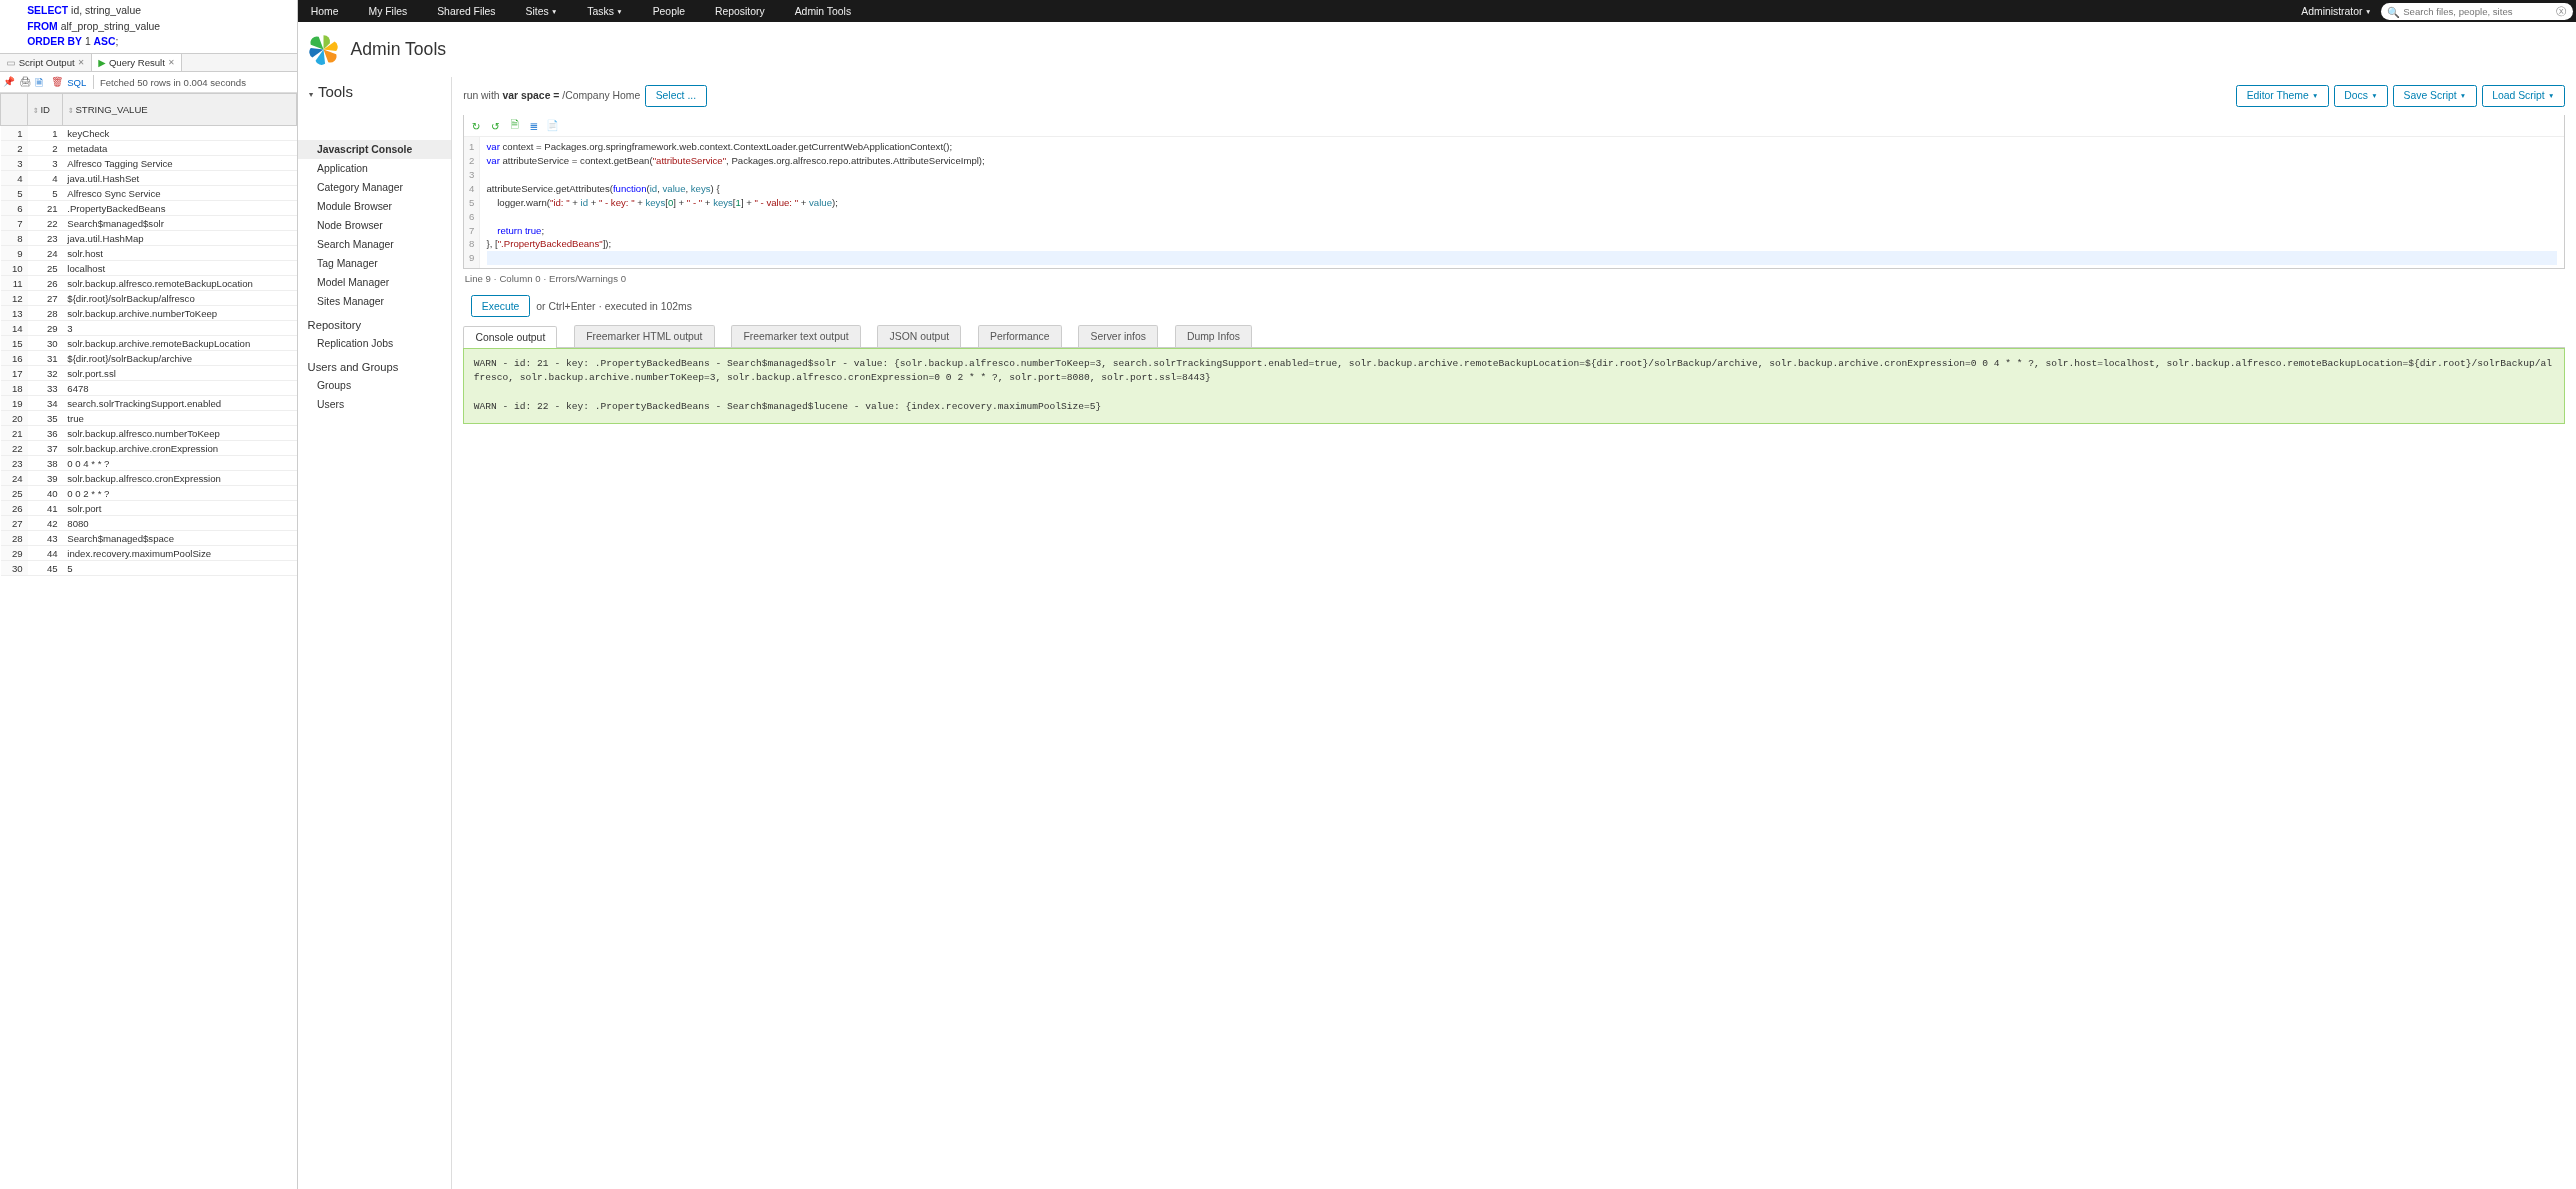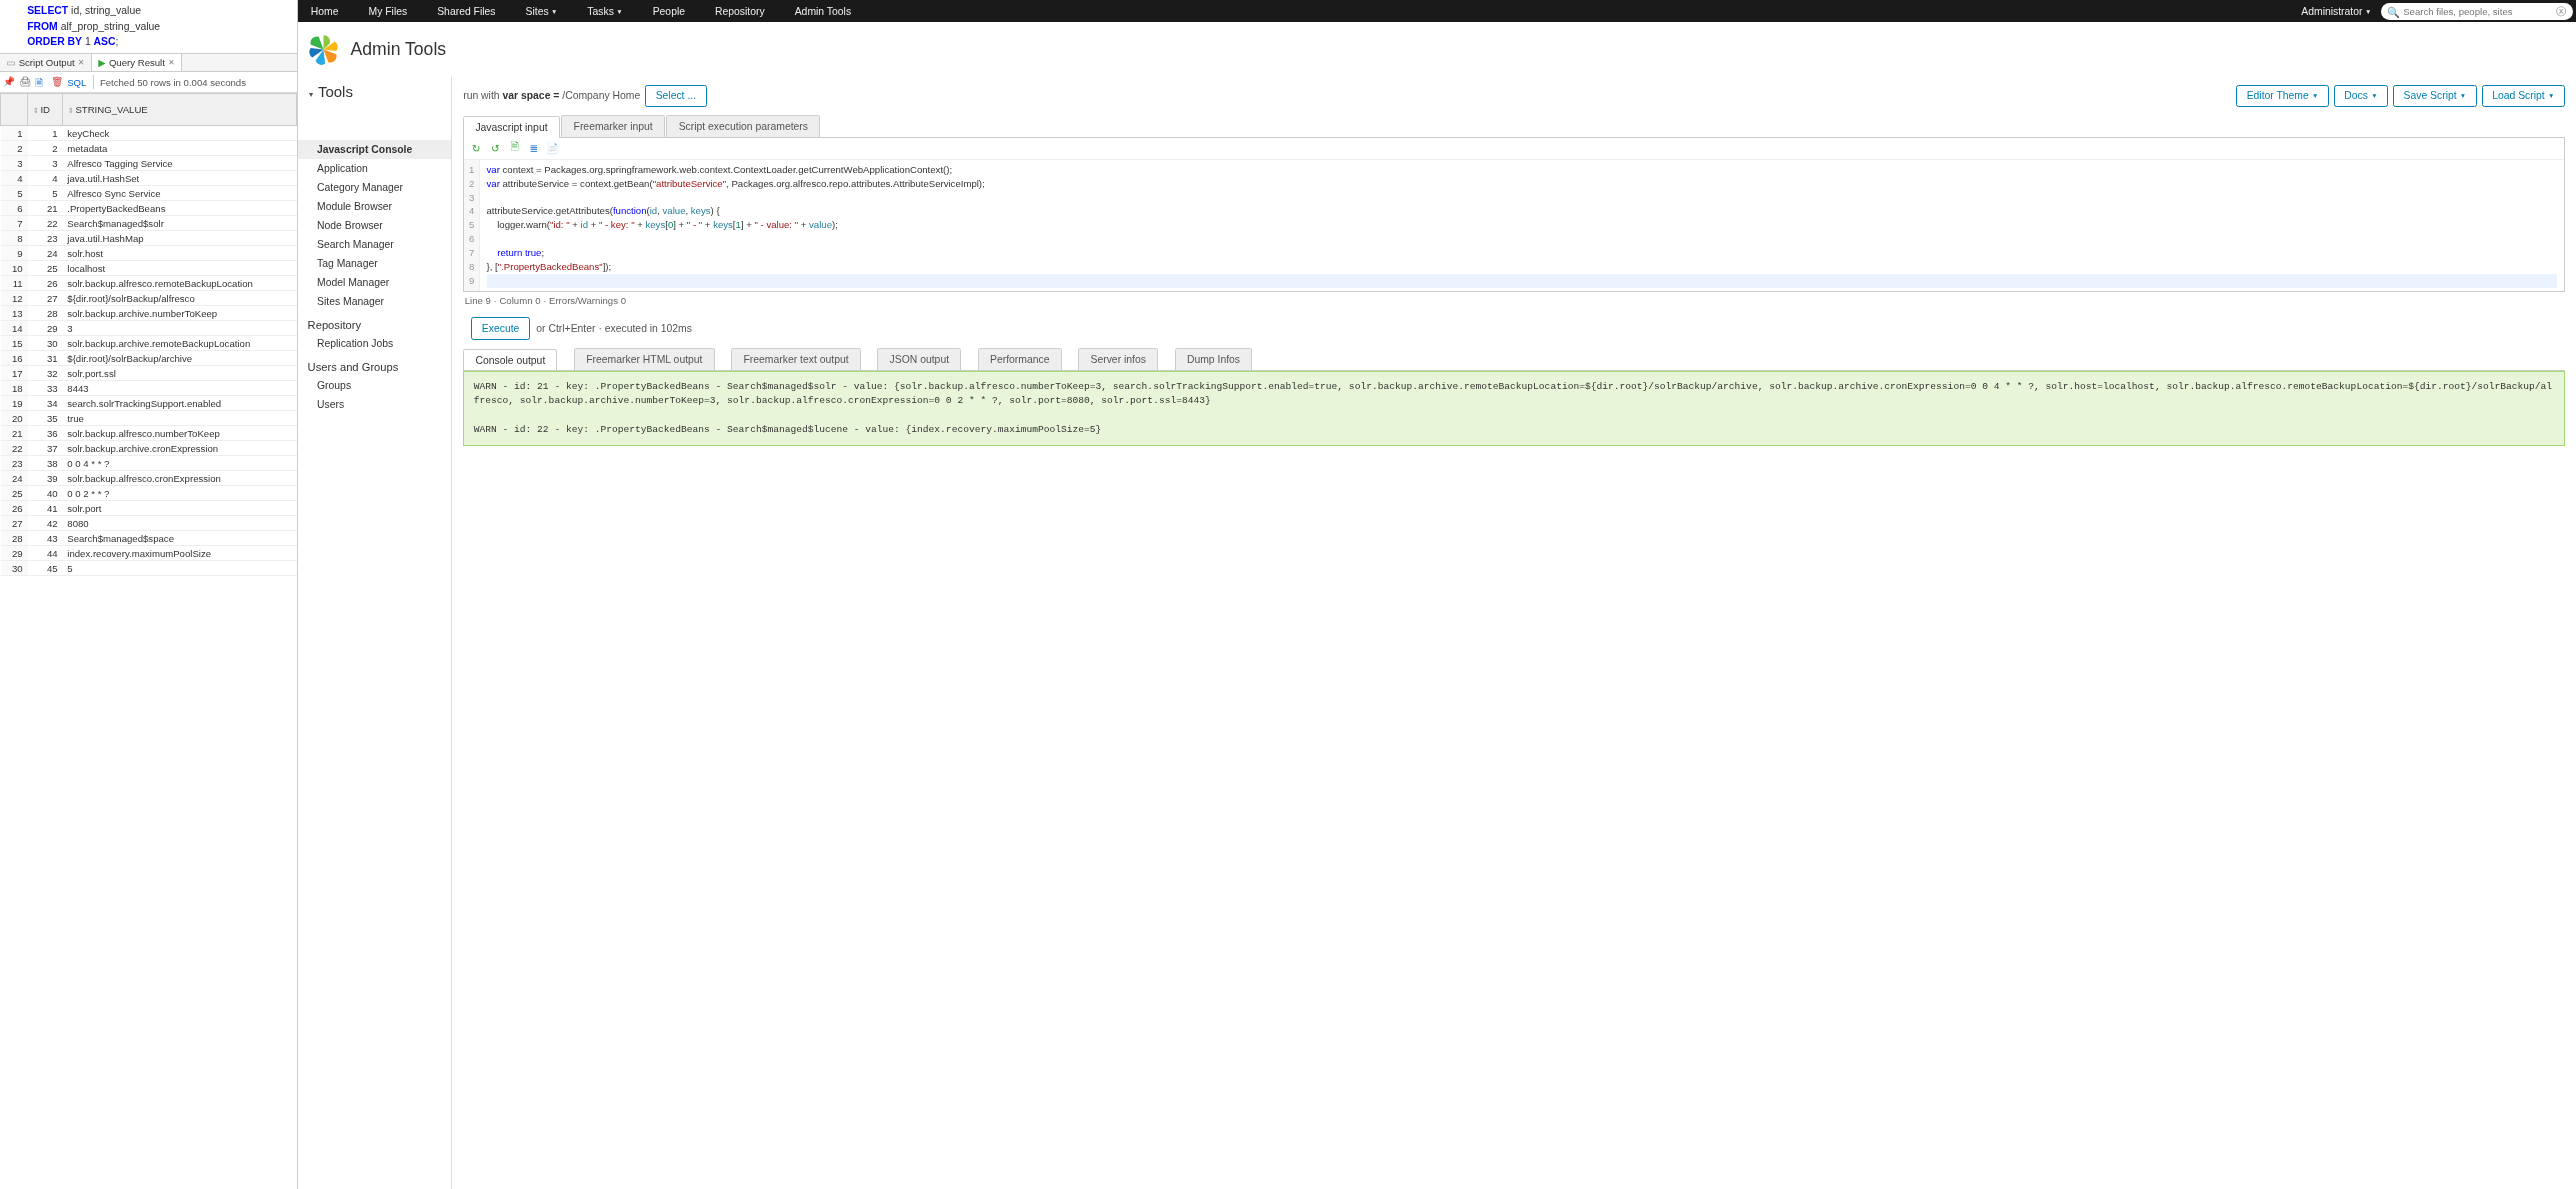"Javascript input" div.tabs { html: <div> <div>Javascript input</div> <div>Freemarker input</div> <div>Script execution parameters</div> </div> -> none }
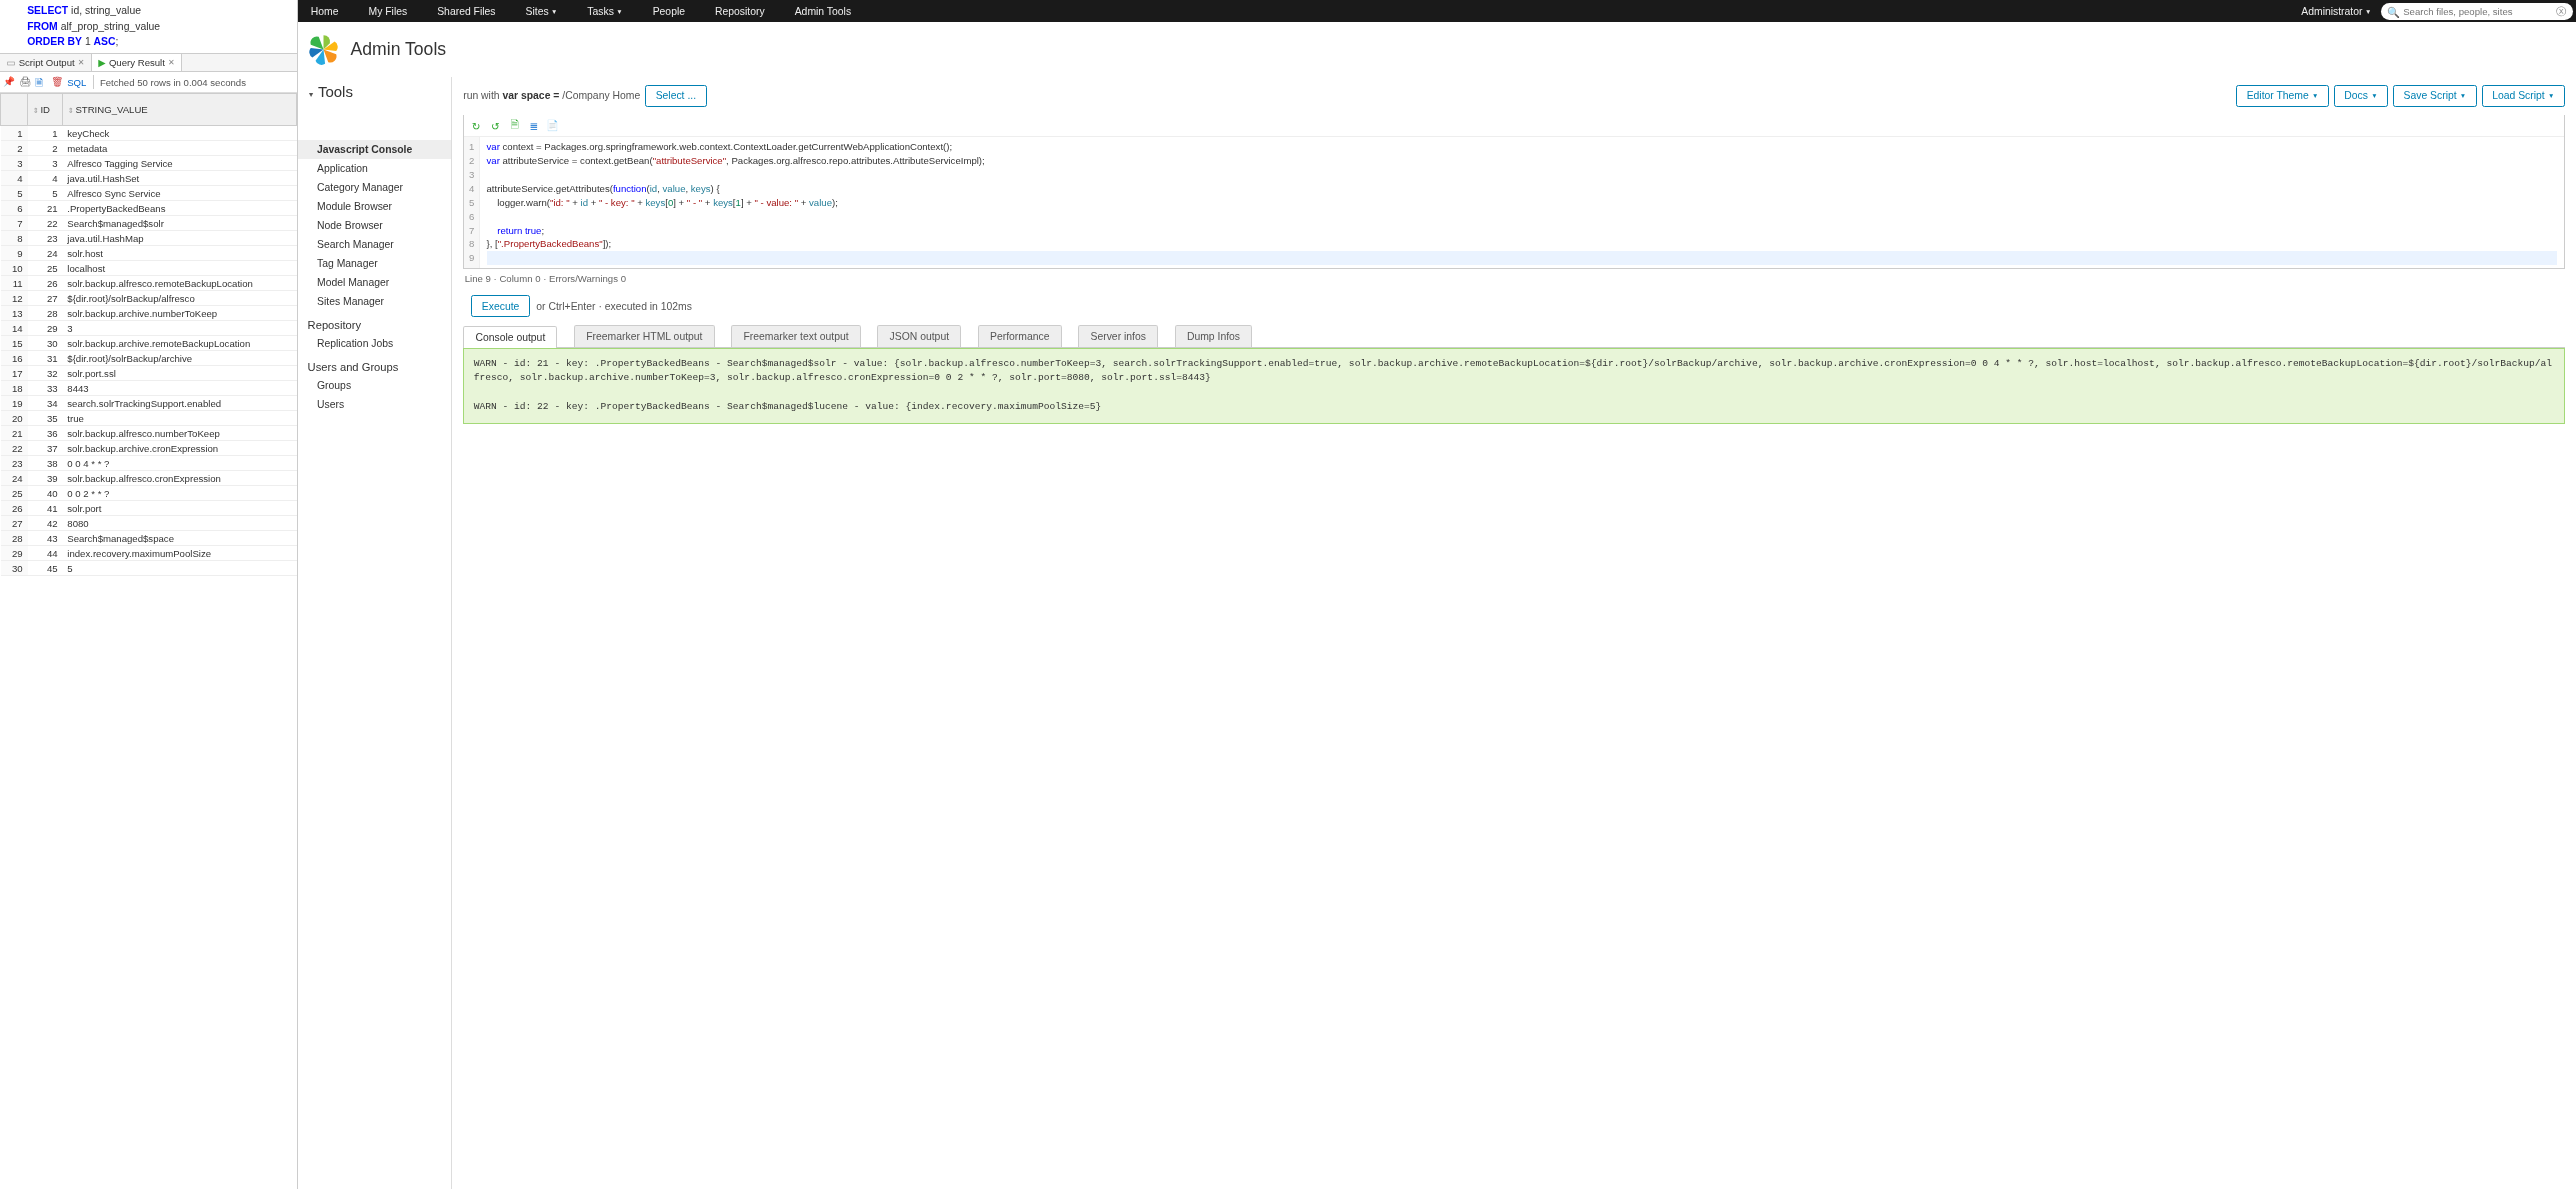"8443" td { text: 8443 -> 6478 }
